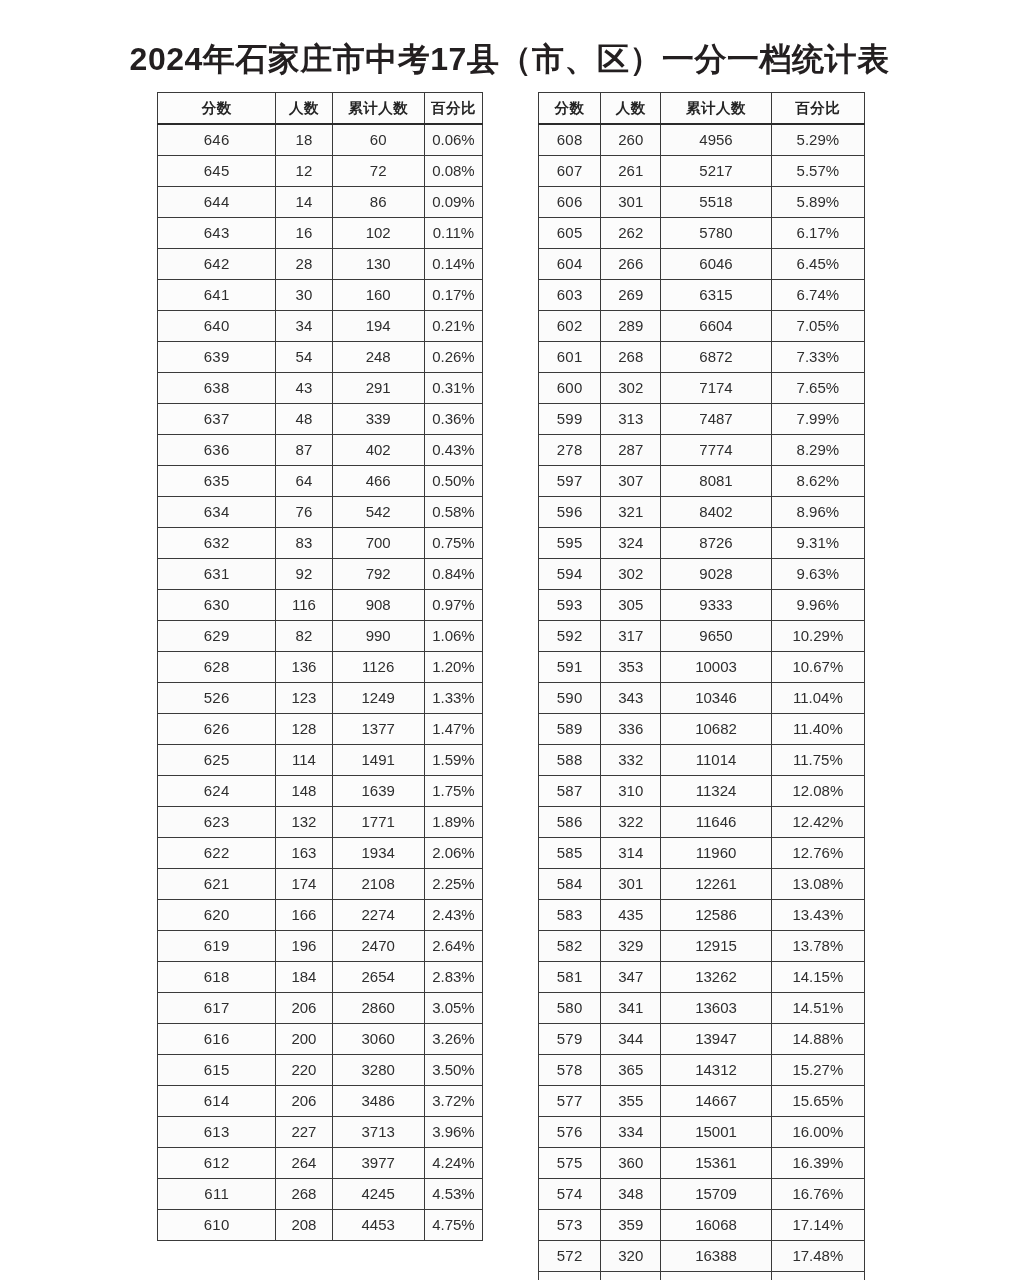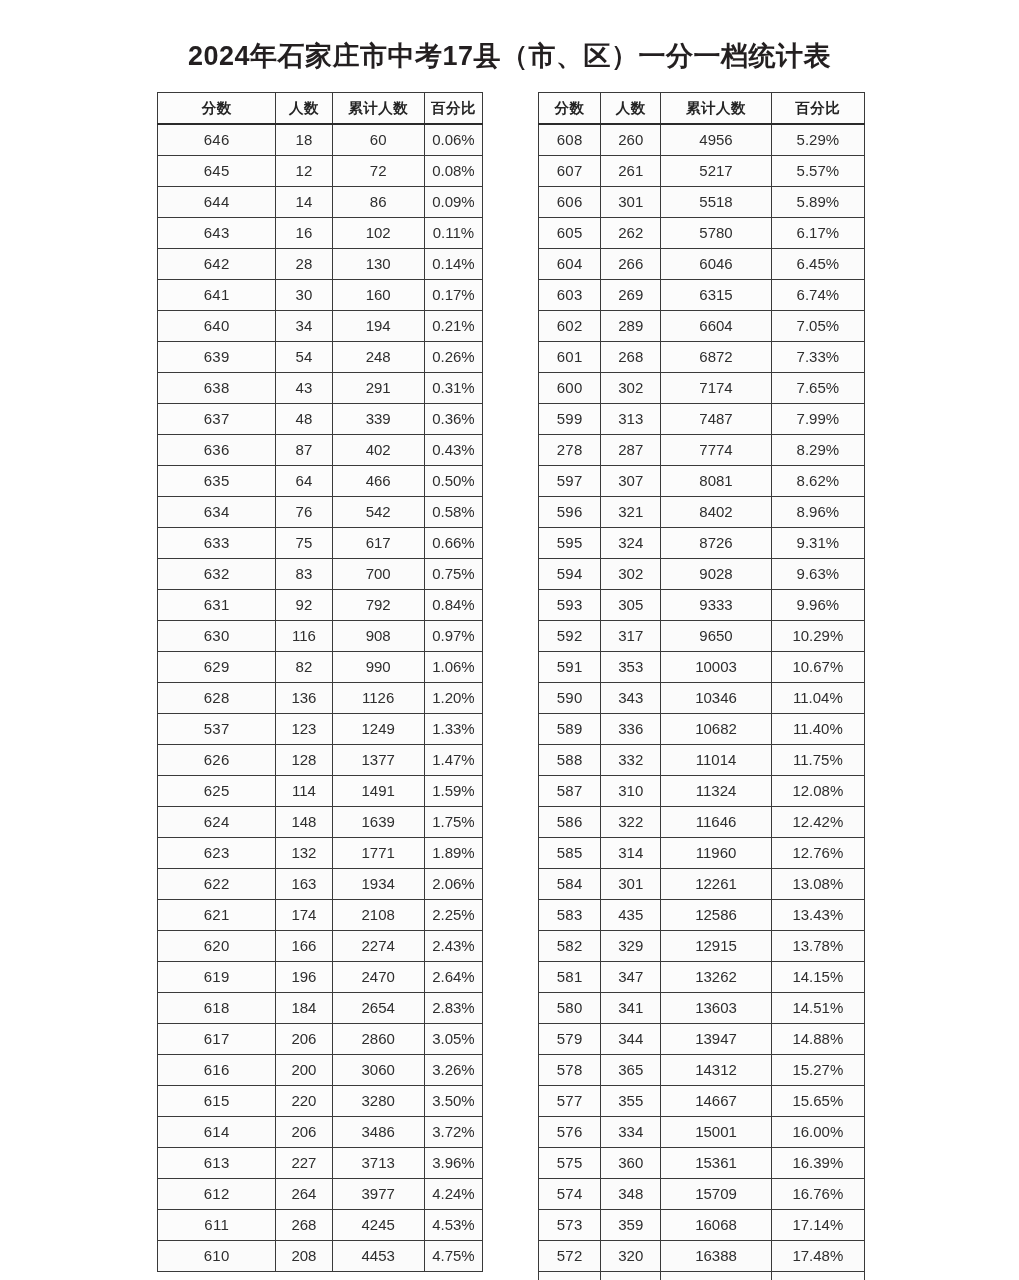"2024年石家庄市中考17县（市、区）一分一档统计表" .title { font-size: 27px -> 32px }
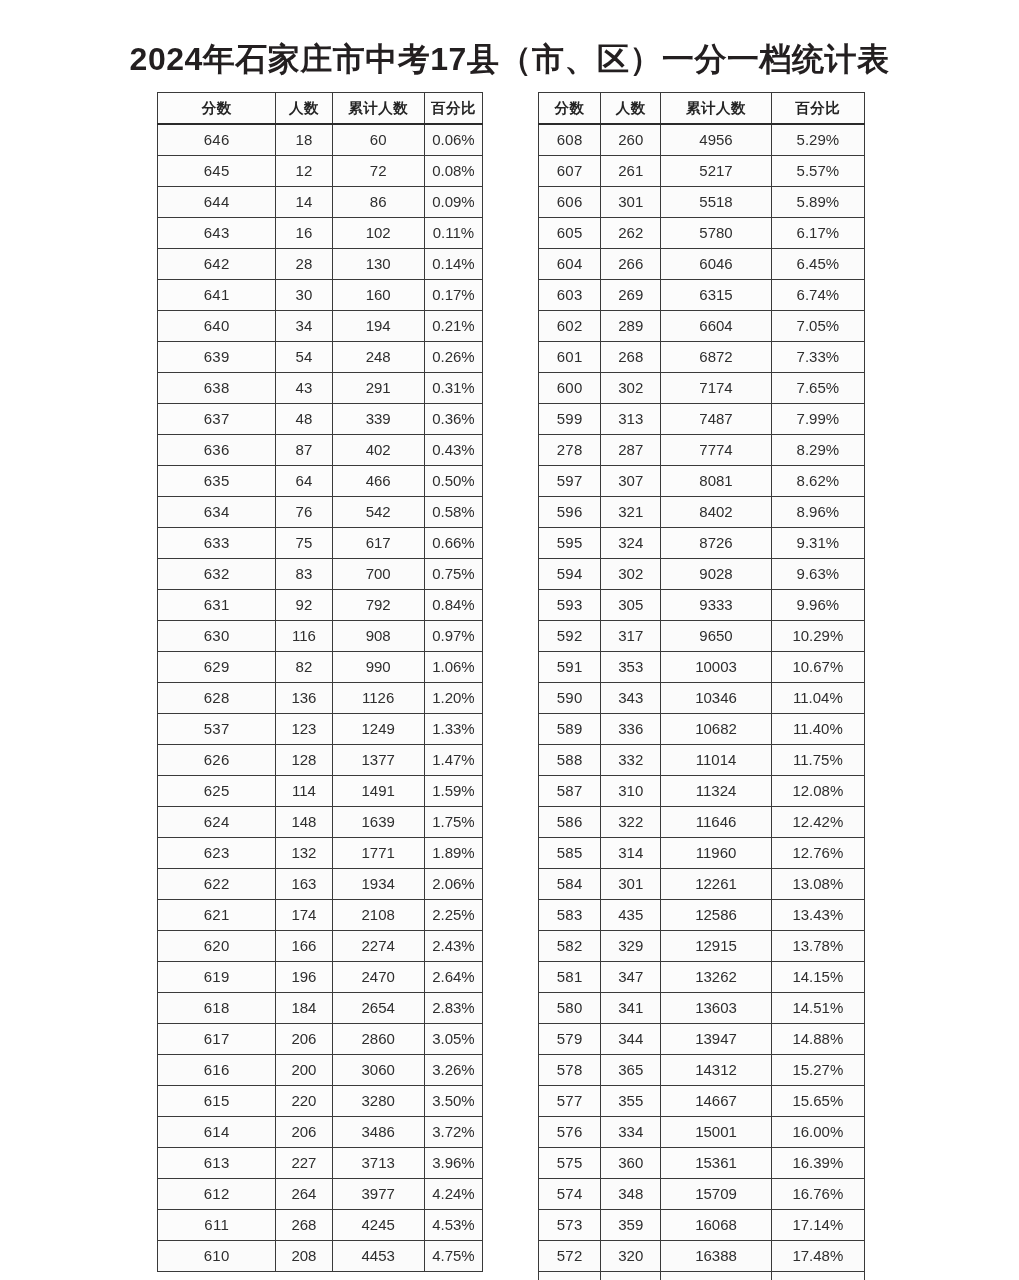"633" tr { html: <tr> <td>633</td> <td>75</td> <td>617</td> <td>0.66%</td> </tr> -> none }
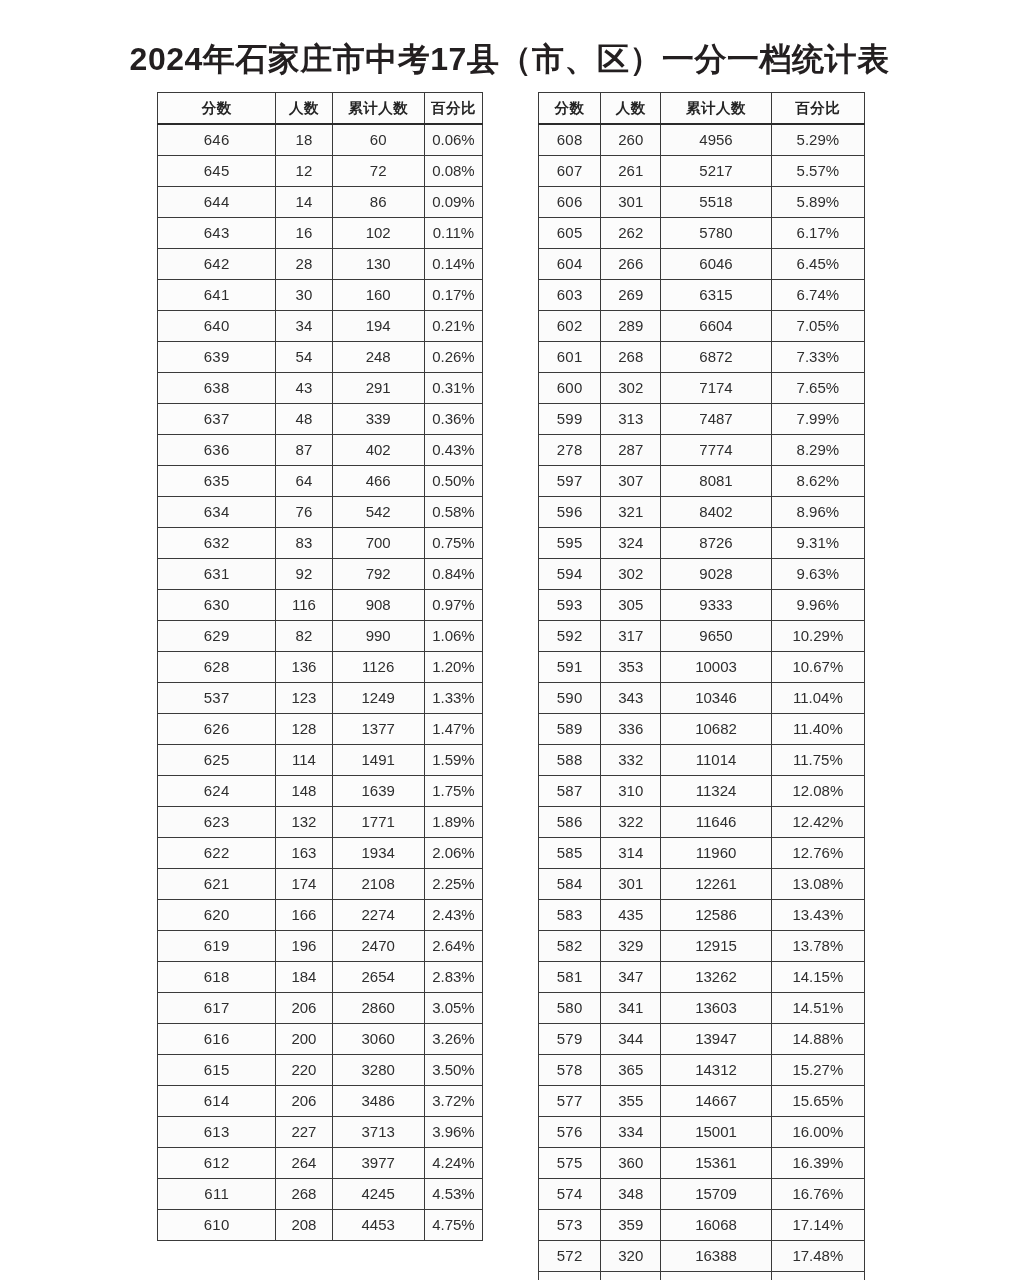"537" td.score-cell { text: 537 -> 526 }
